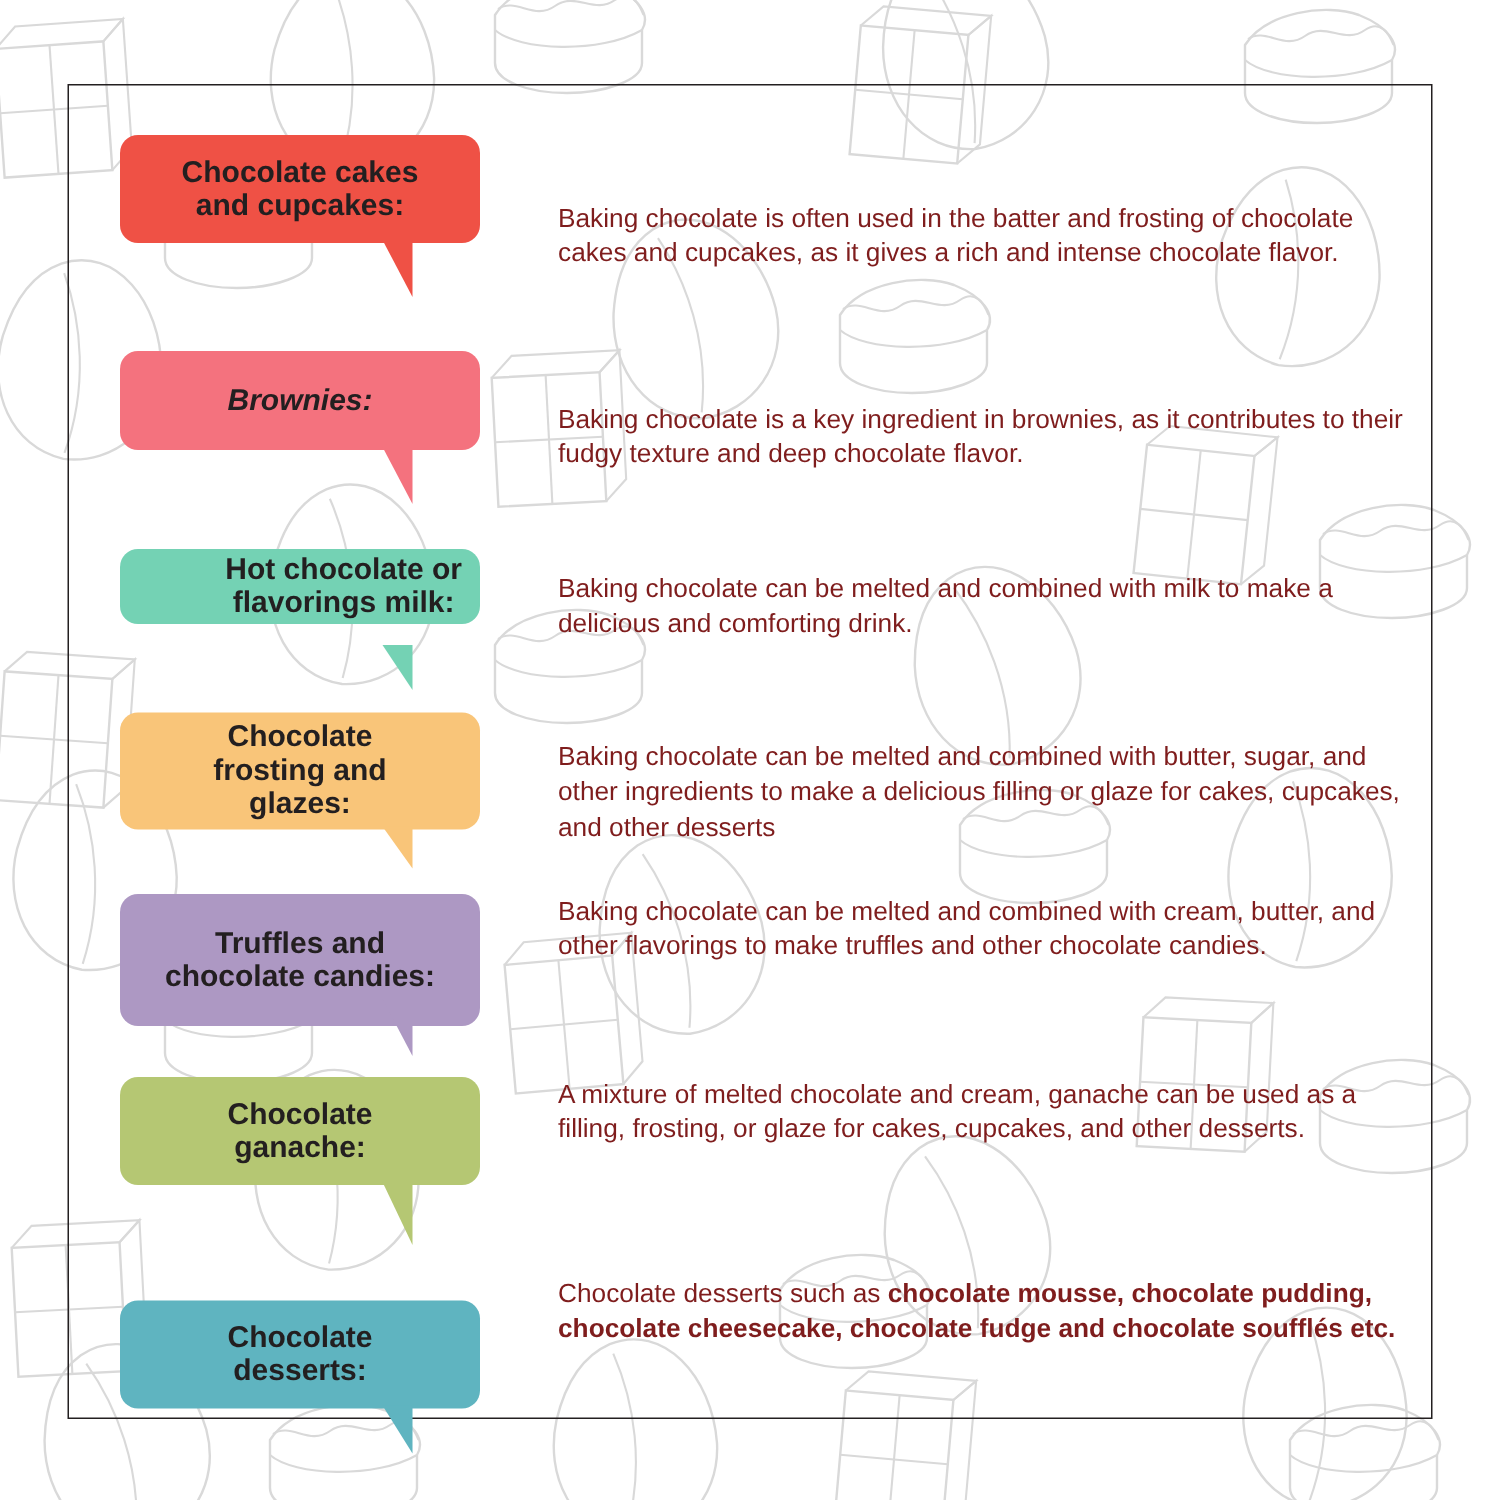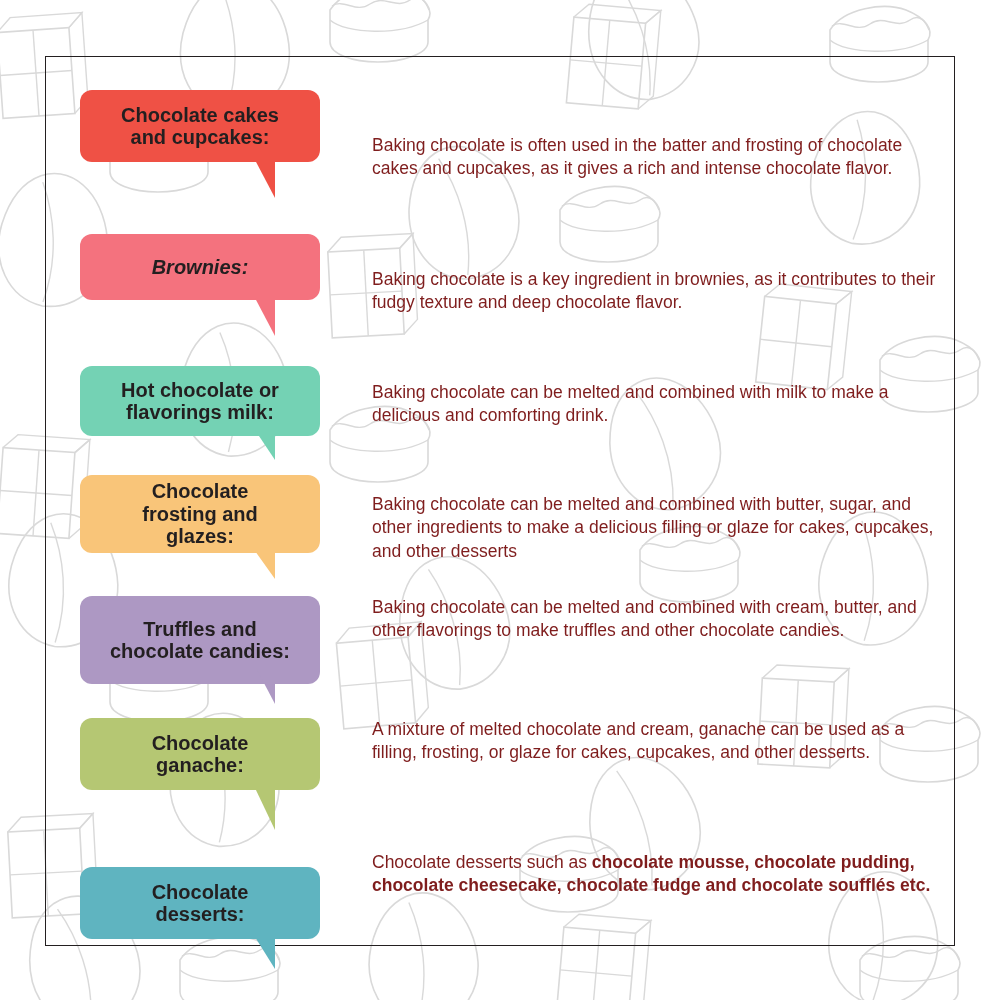"Hot chocolate or" div.bubble { height: 70px -> 50px; justify-content: none -> flex-end }
